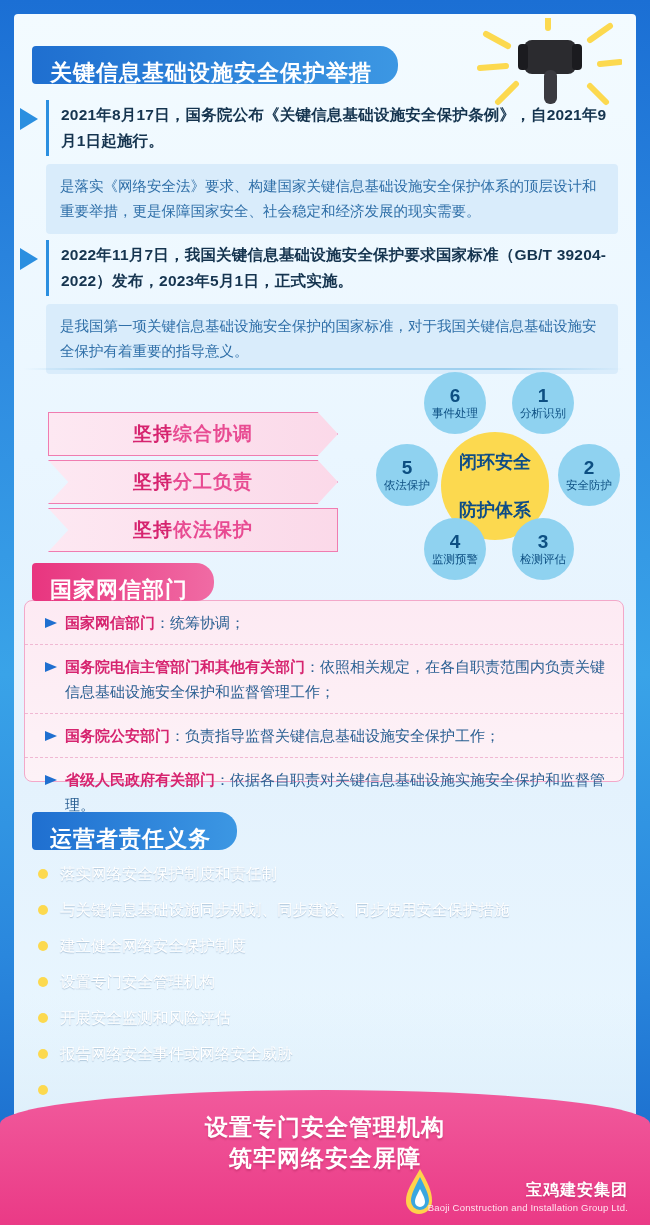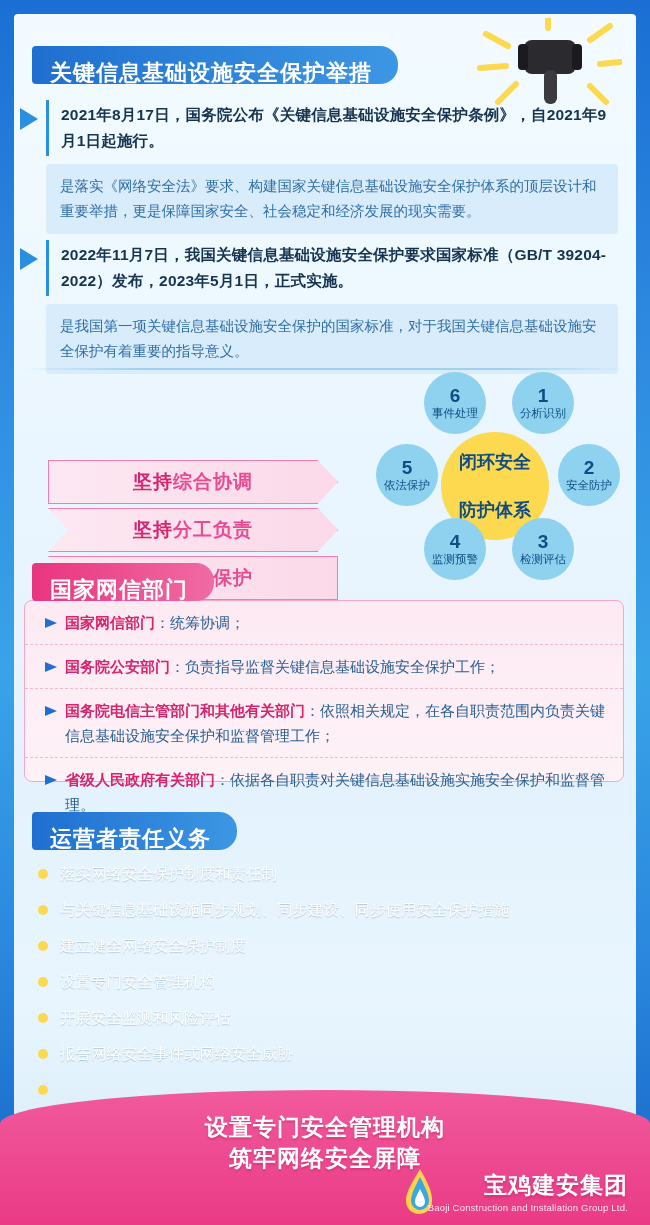"坚持" .chev-box { margin-top: 48px -> none }
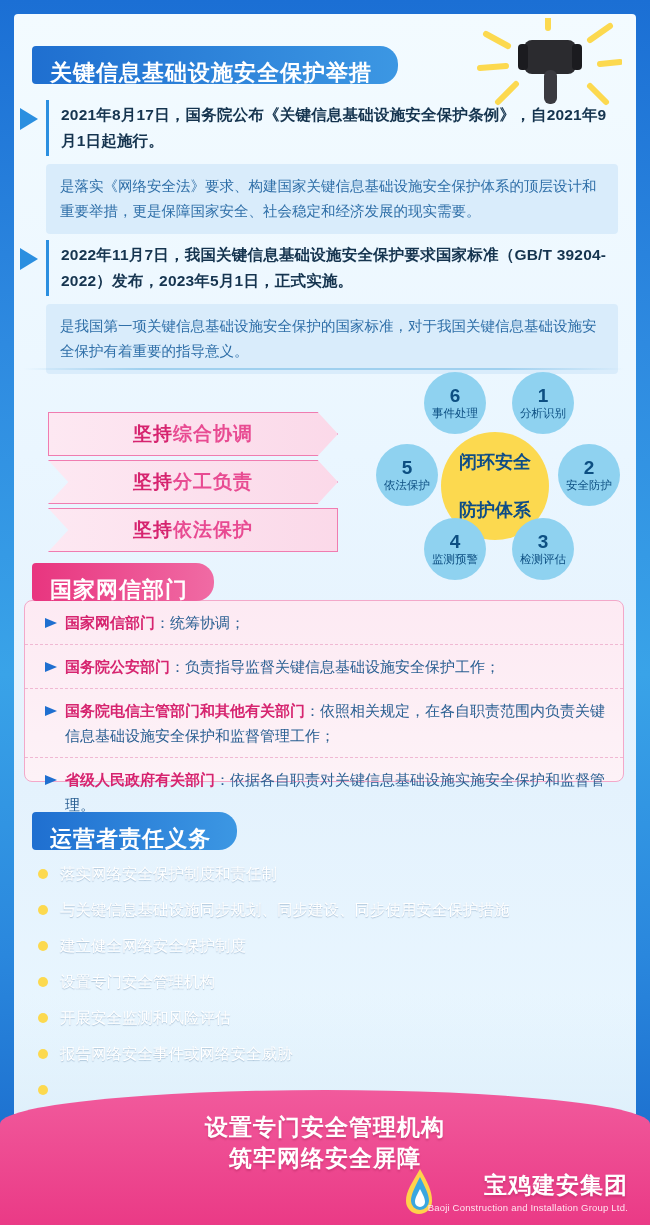"国务院公安部门：负责指导监督关键信息基础设施安全保护工作；" div.dept-row { order: before "国务院电信主管部门和其他有关部门：依照相关规定，在各自职责范围内负责关键信息基础" -> after "国务院电信主管部门和其他有关部门：依照相关规定，在各自职责范围内负责关键信息基础" }
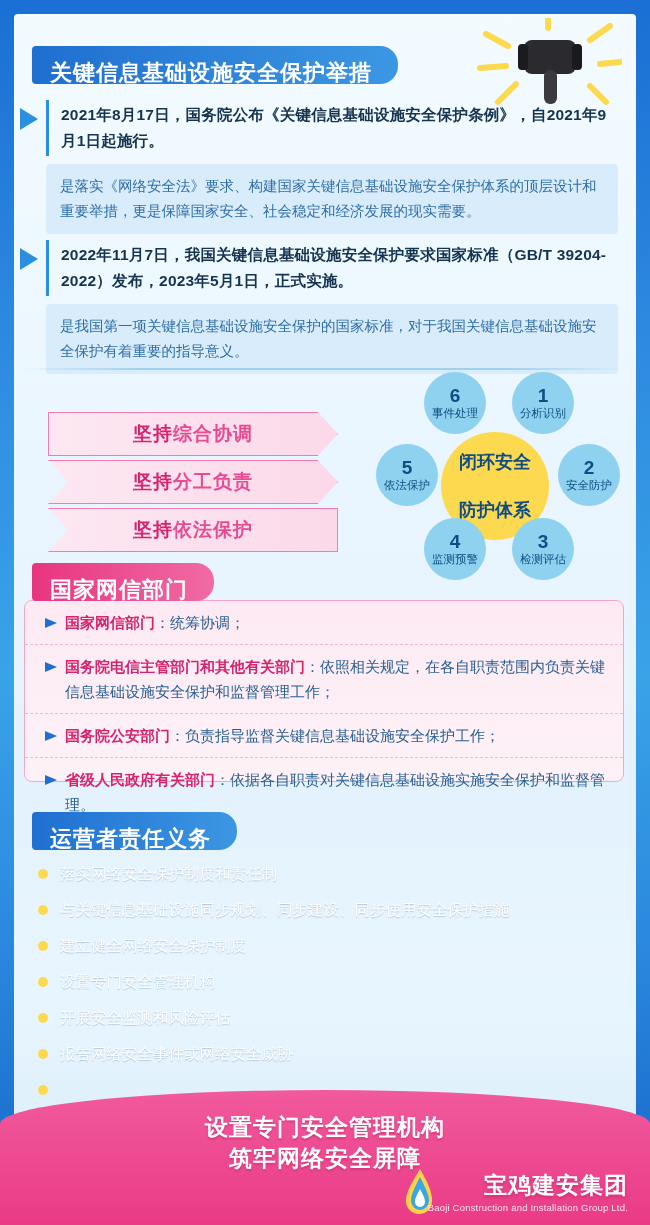"宝鸡建安集团" .brand .cn { font-size: 23px -> 16px }
